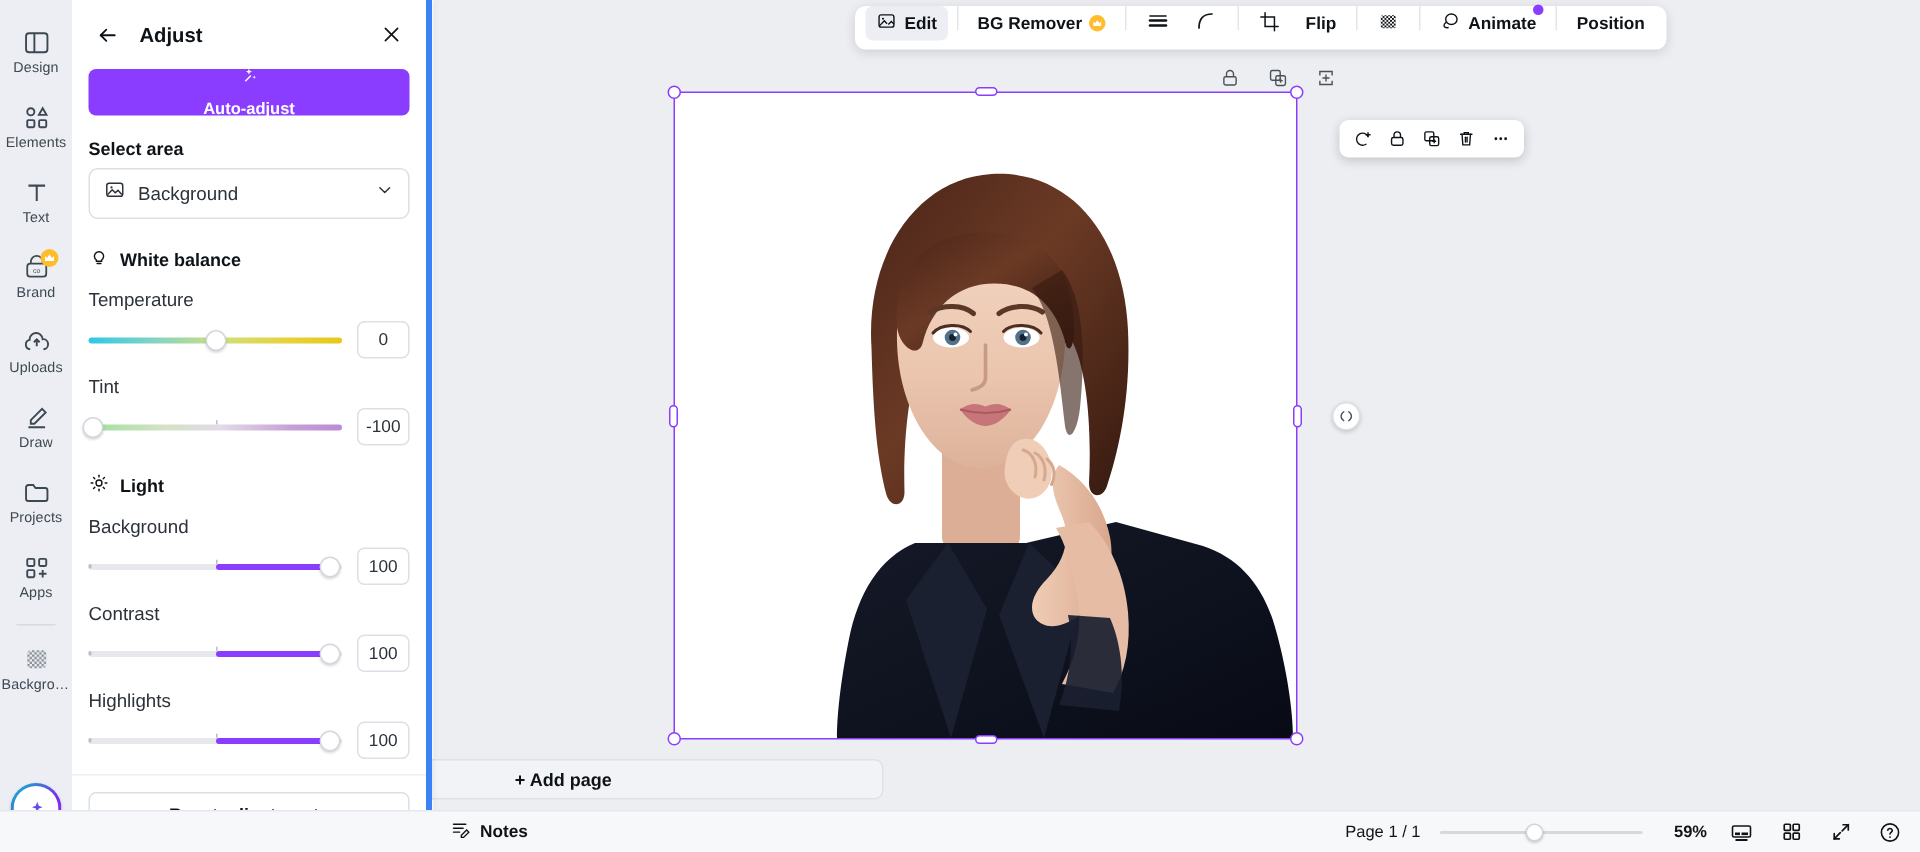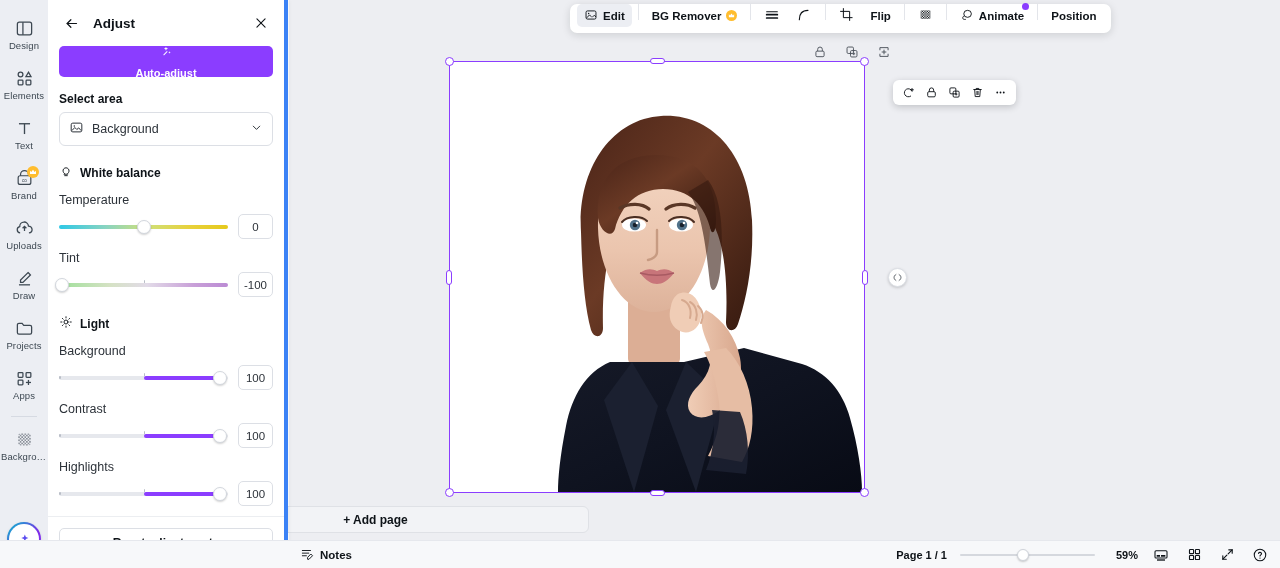"Page 1 / 1" .page-count { font-weight: 700 -> 400 }
